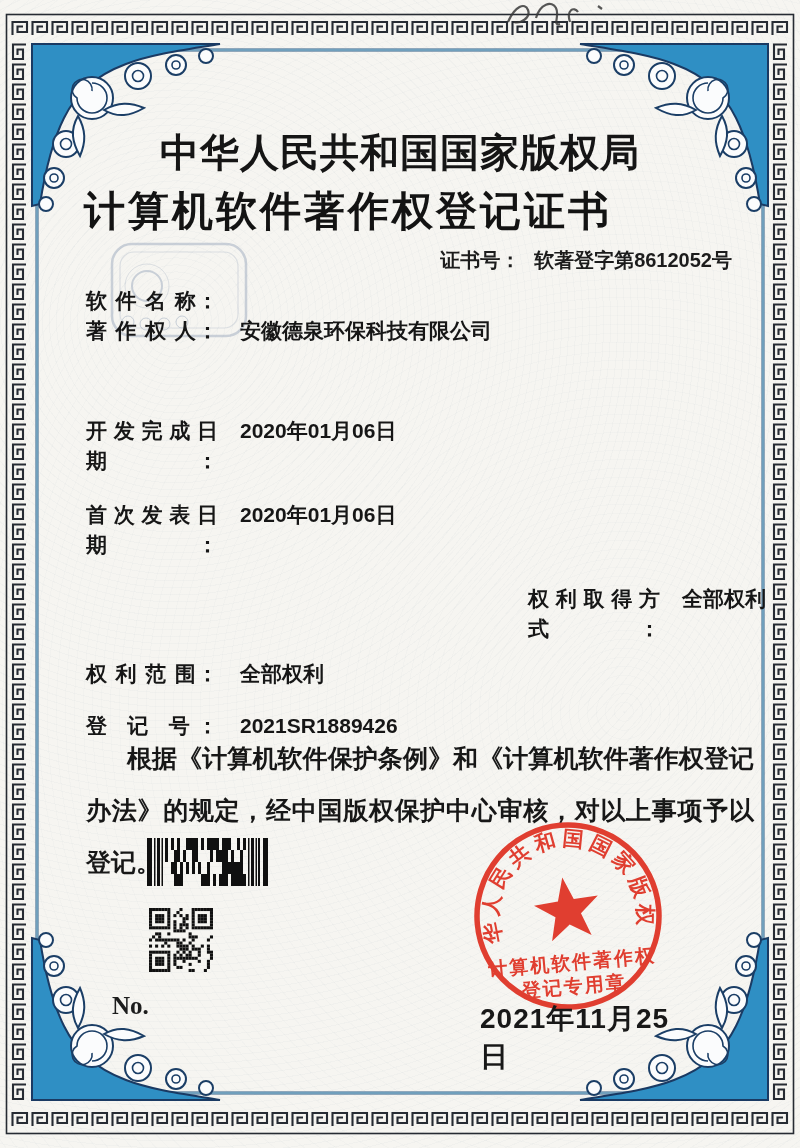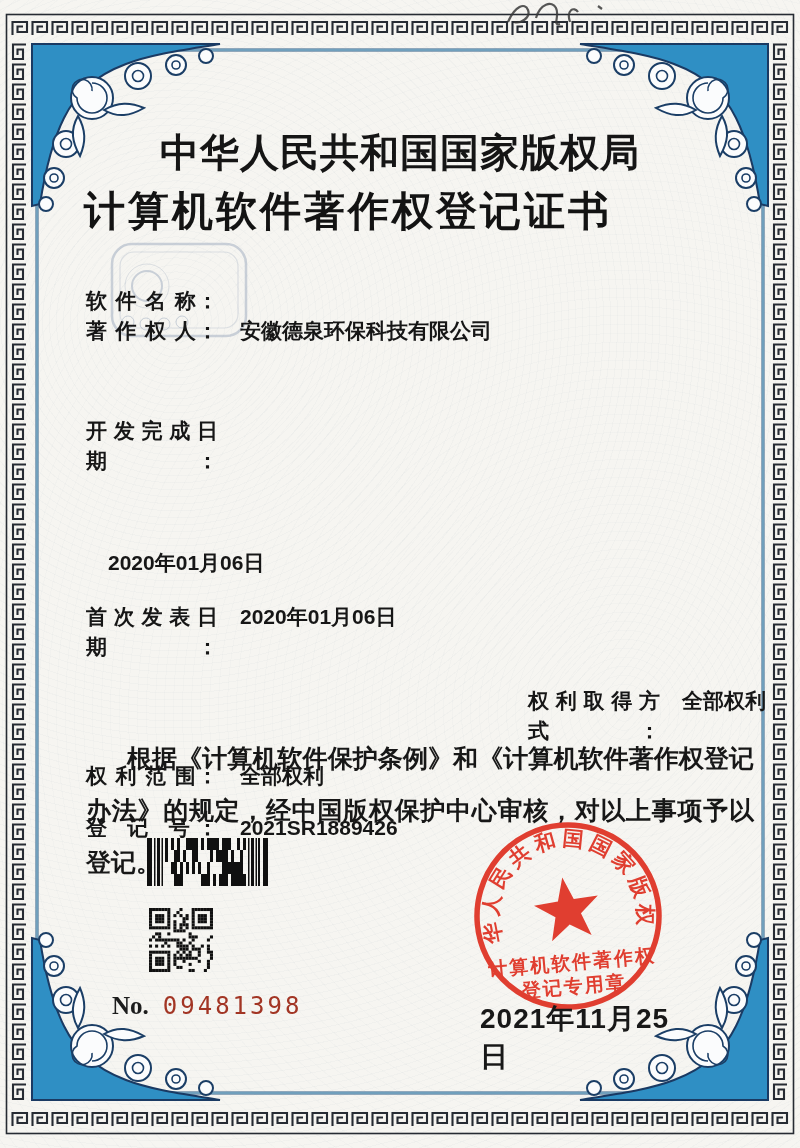"证书号：" div.layer { html: none -> <div> <span>证书号：</span> <span>软著登字第8612052号</span> </div> }
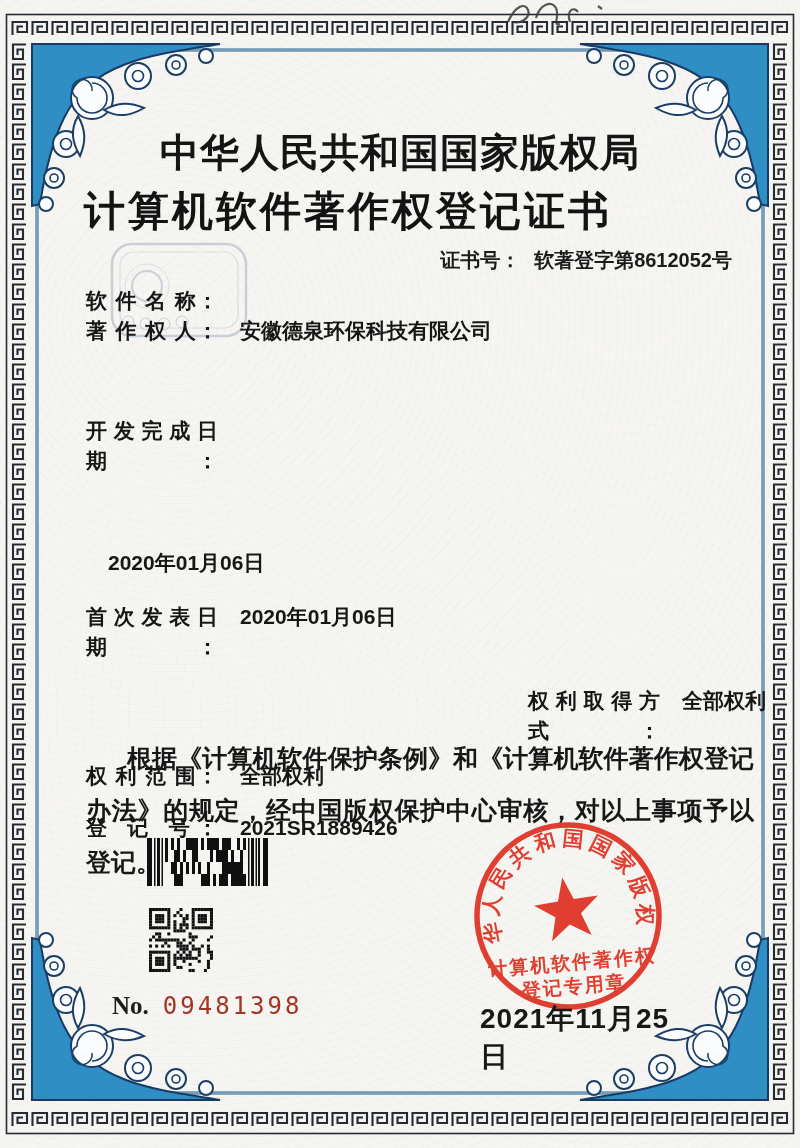"开发完成日期：" .frow:nth-child(3) { flex-direction: column -> none }
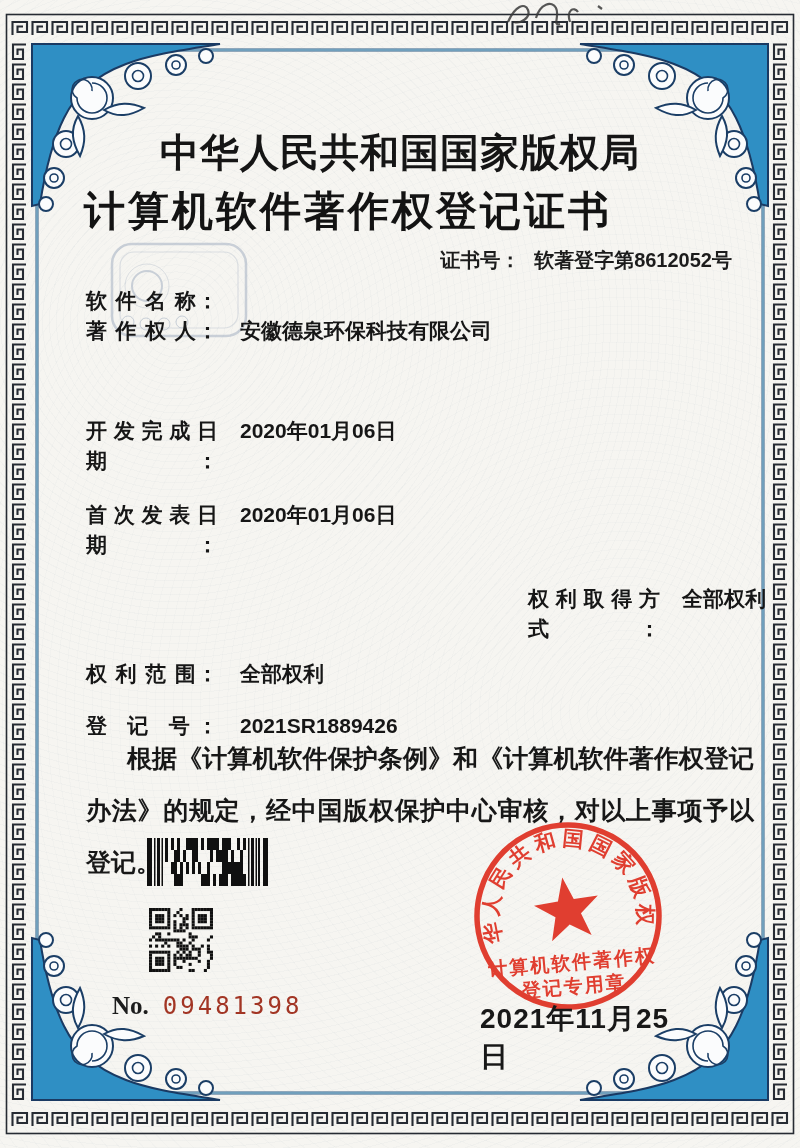"09481398" span.num { html: <span>09481398</span> -> none }
